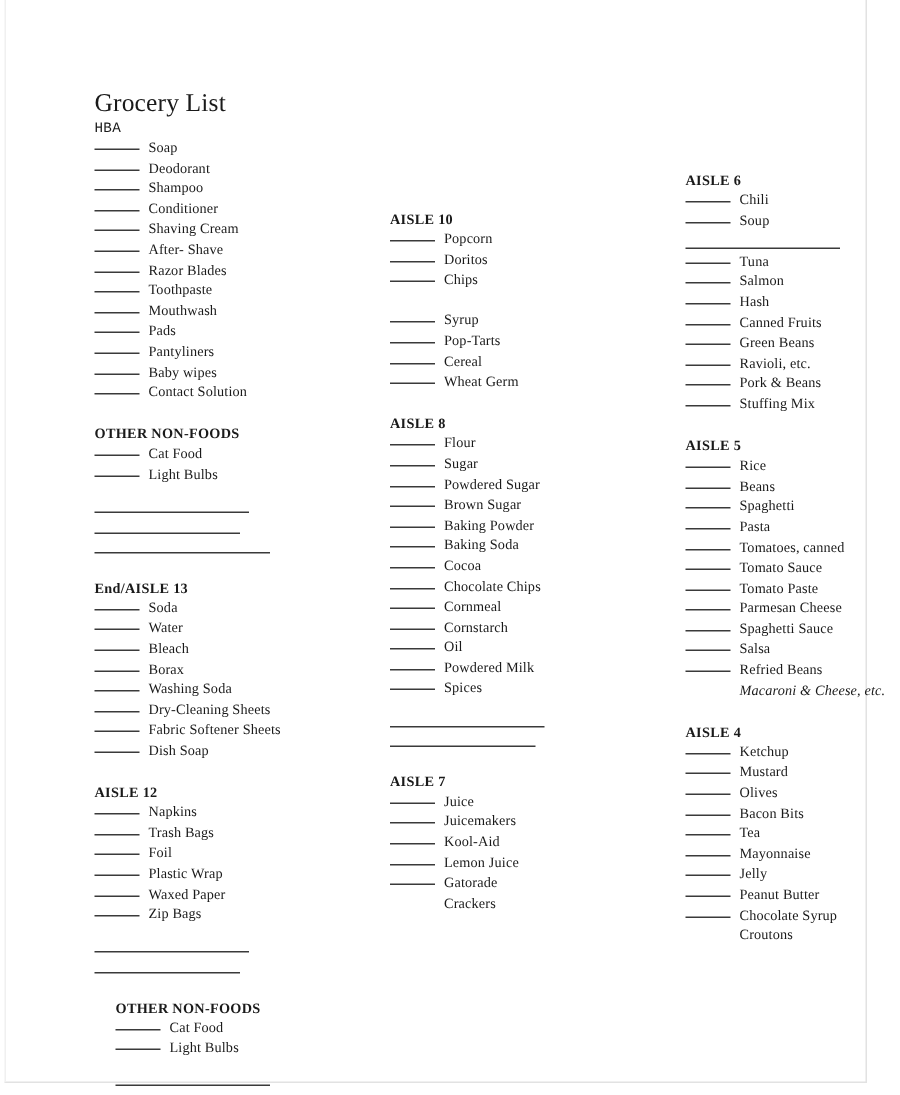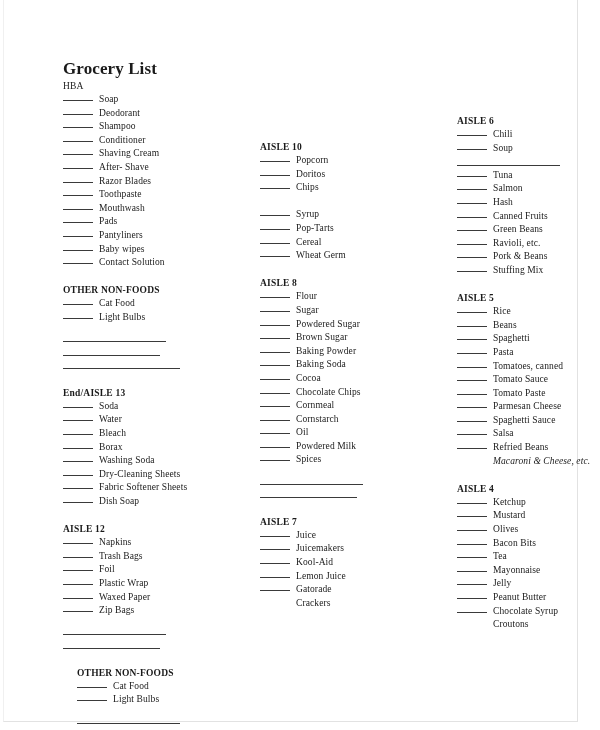"Grocery List" .page-title { font-weight: bold -> normal }
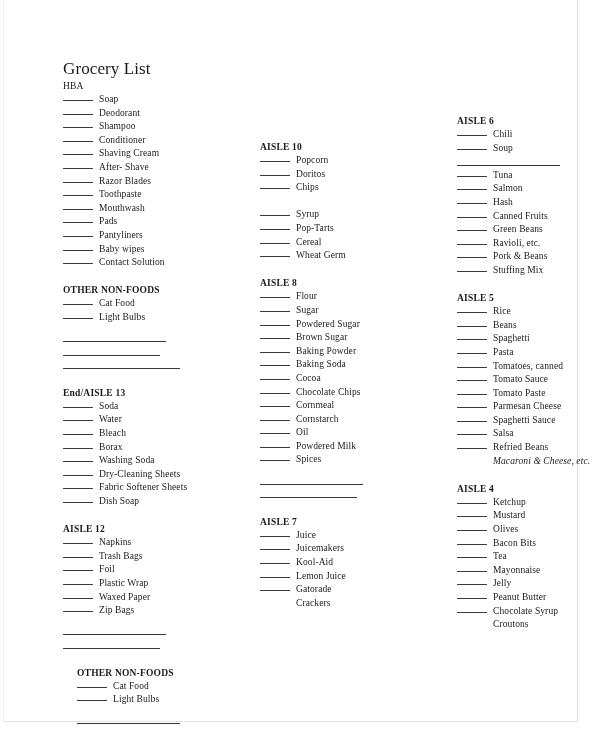"HBA" .sec-head.plain { font-family: none -> Liberation Mono, monospace }
